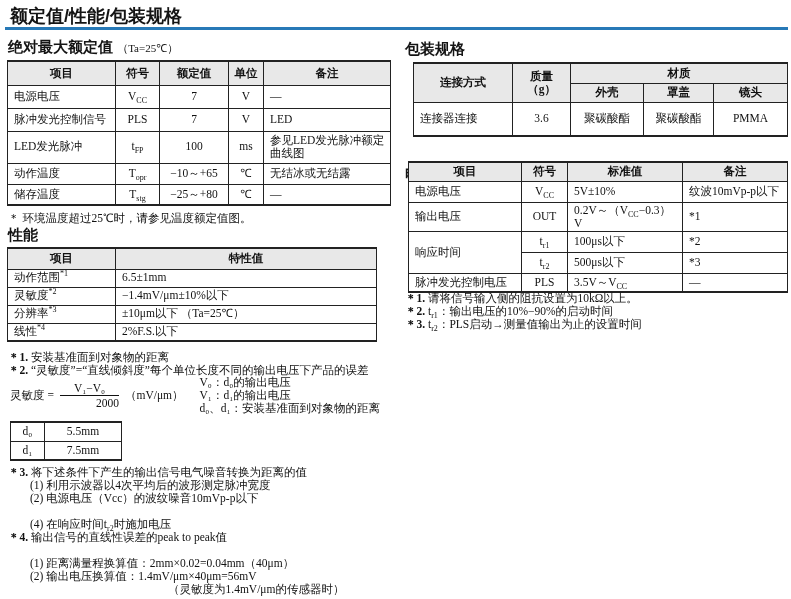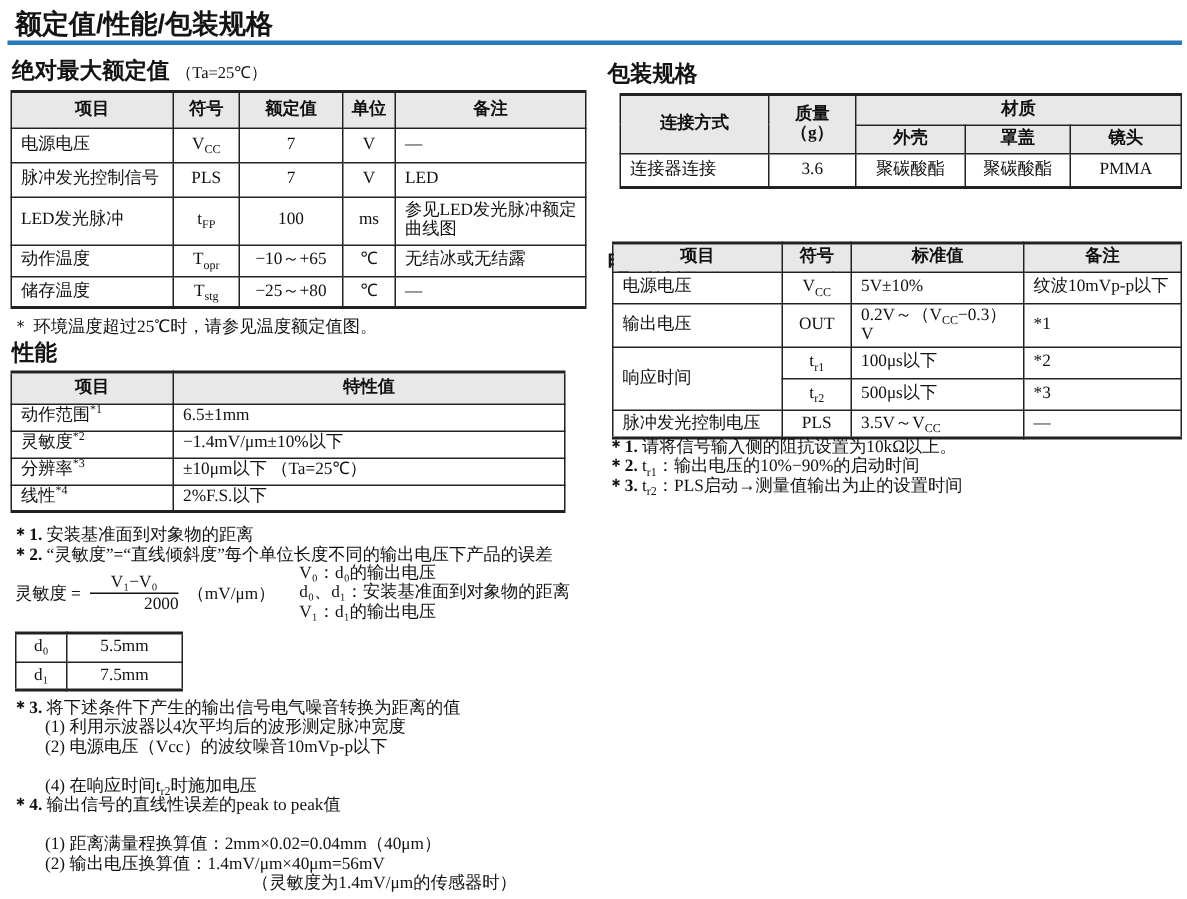"连接器连接" .t3 tr:nth-child(3) { height: 23px -> 34px }
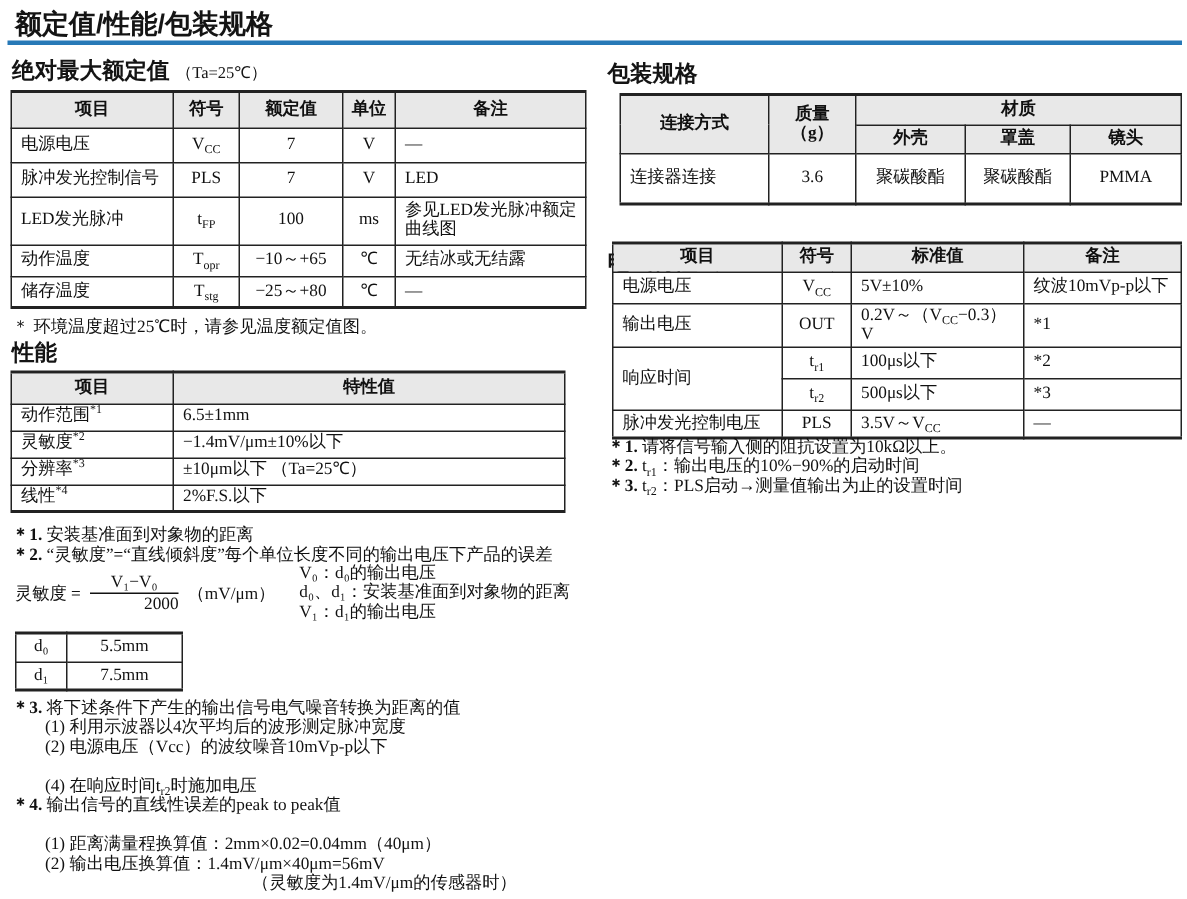"d₀、d₁：安装基准面到对象物的距离" div { order: before "V₁：d₁的输出电压" -> after "V₁：d₁的输出电压" }
